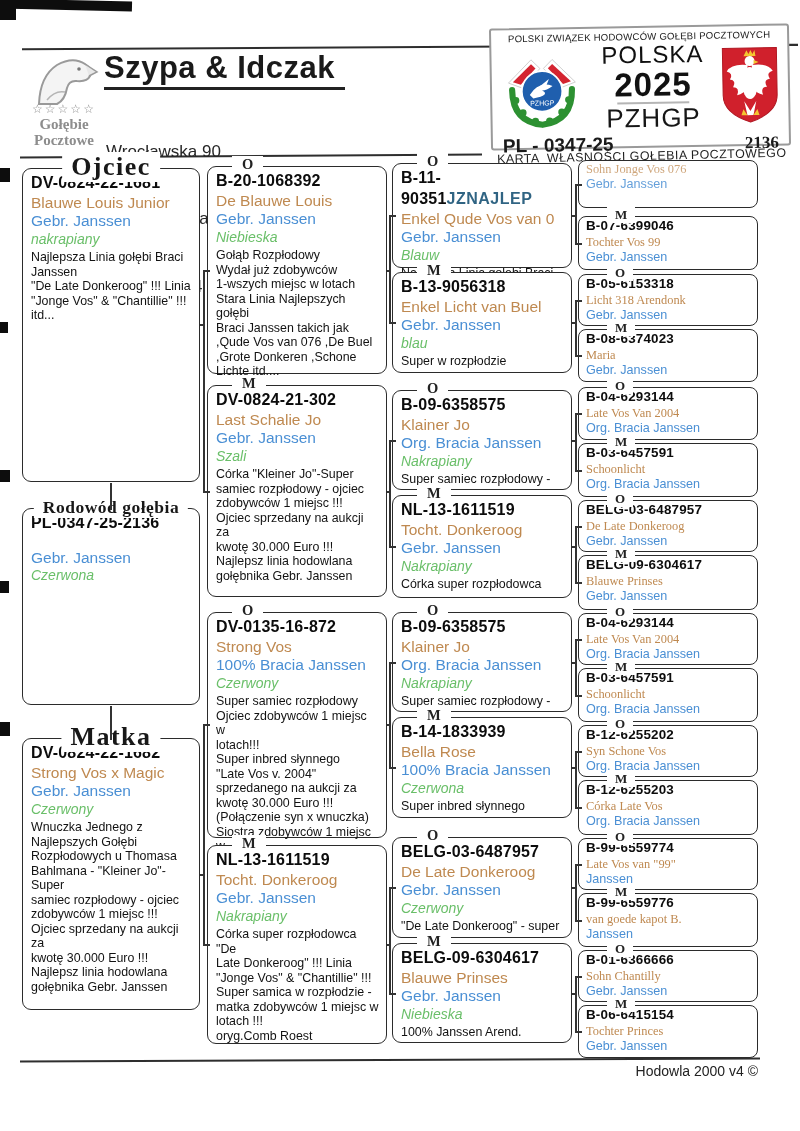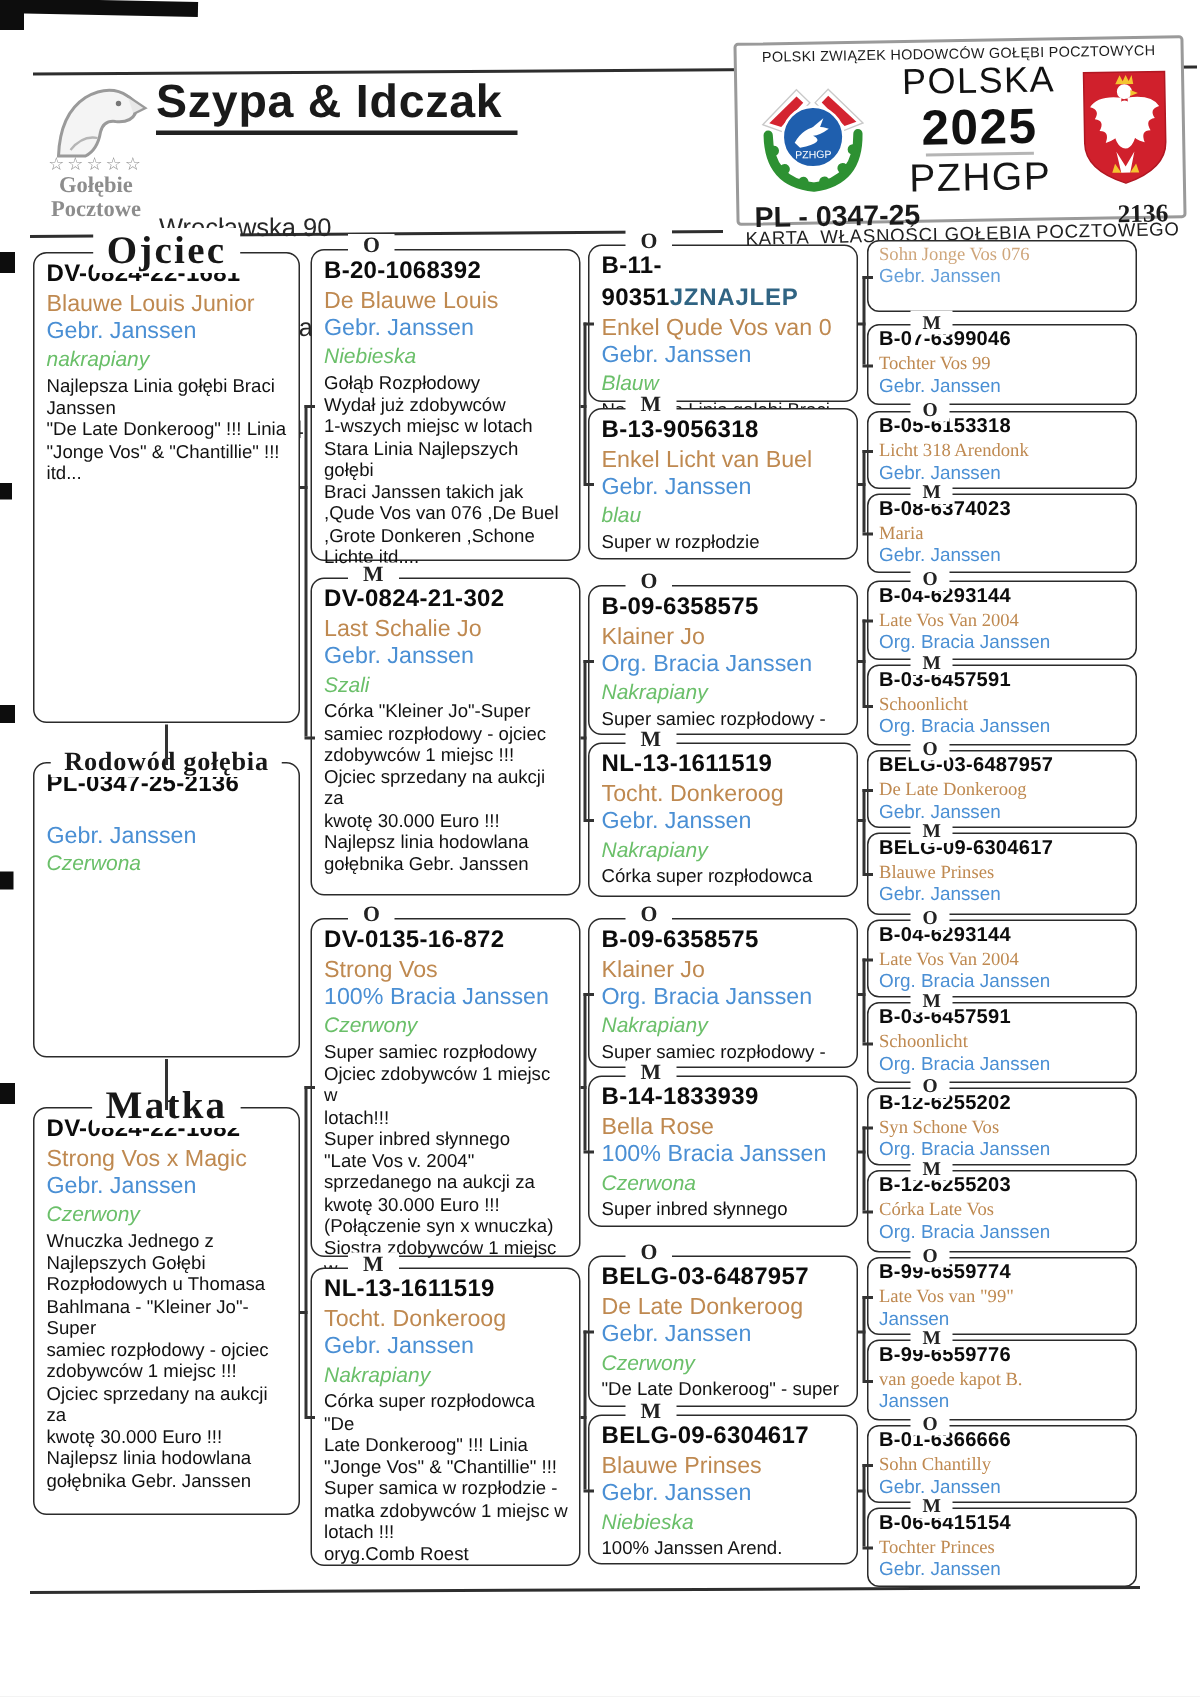"Hodowla 2000 v4 ©" div.footer { html: none -> <div>Hodowla 2000 v4 ©</div> }
